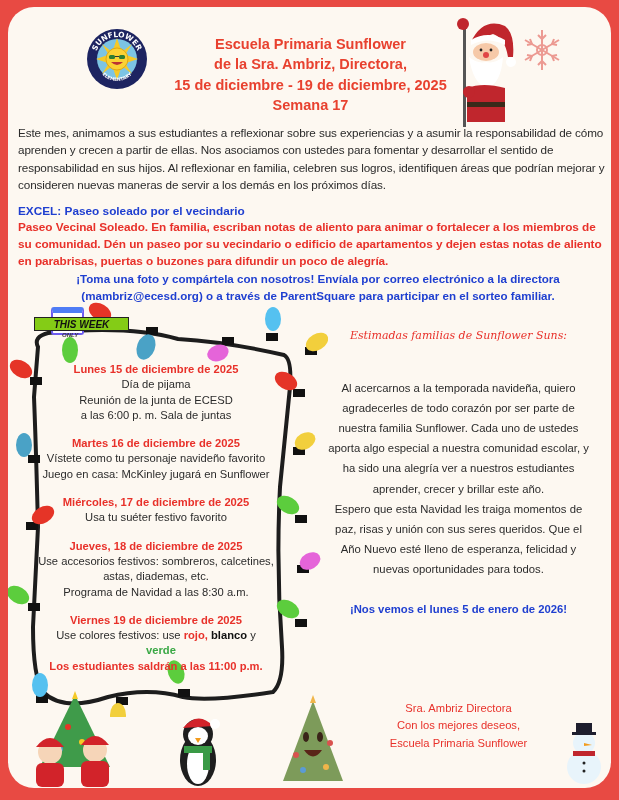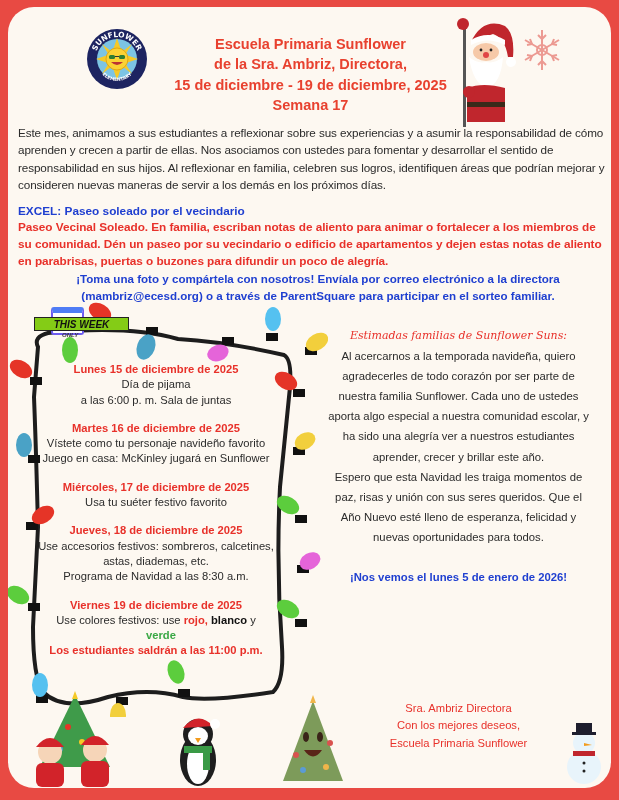"Estimadas familias de Sunflower Suns:" .greeting { margin-bottom: 0 -> 32px }
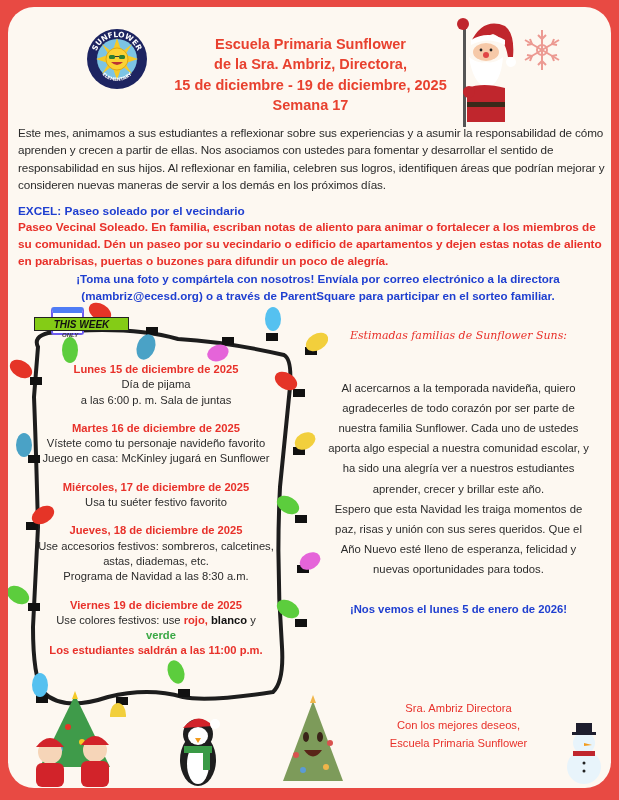"Reunión de la junta de" div { html: none -> <div>Reunión de la junta de ECESD</div> }
